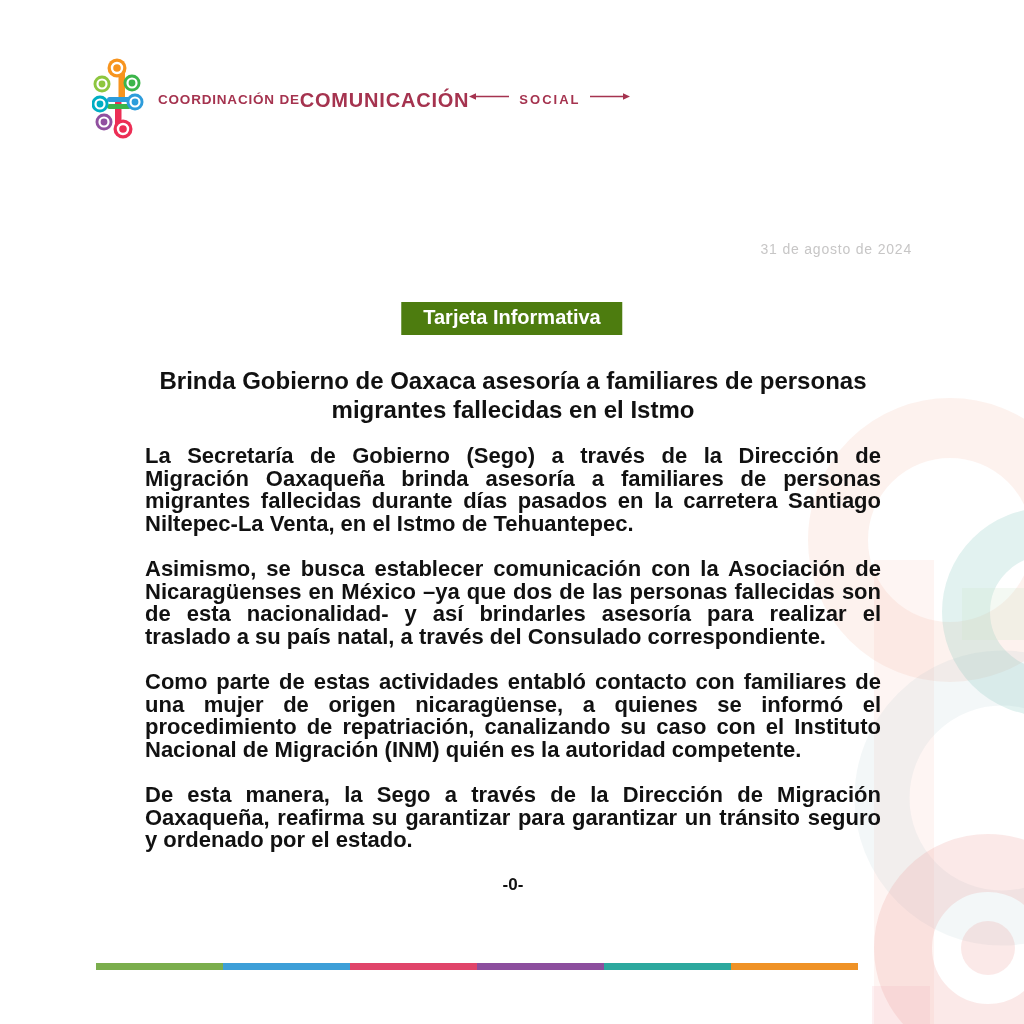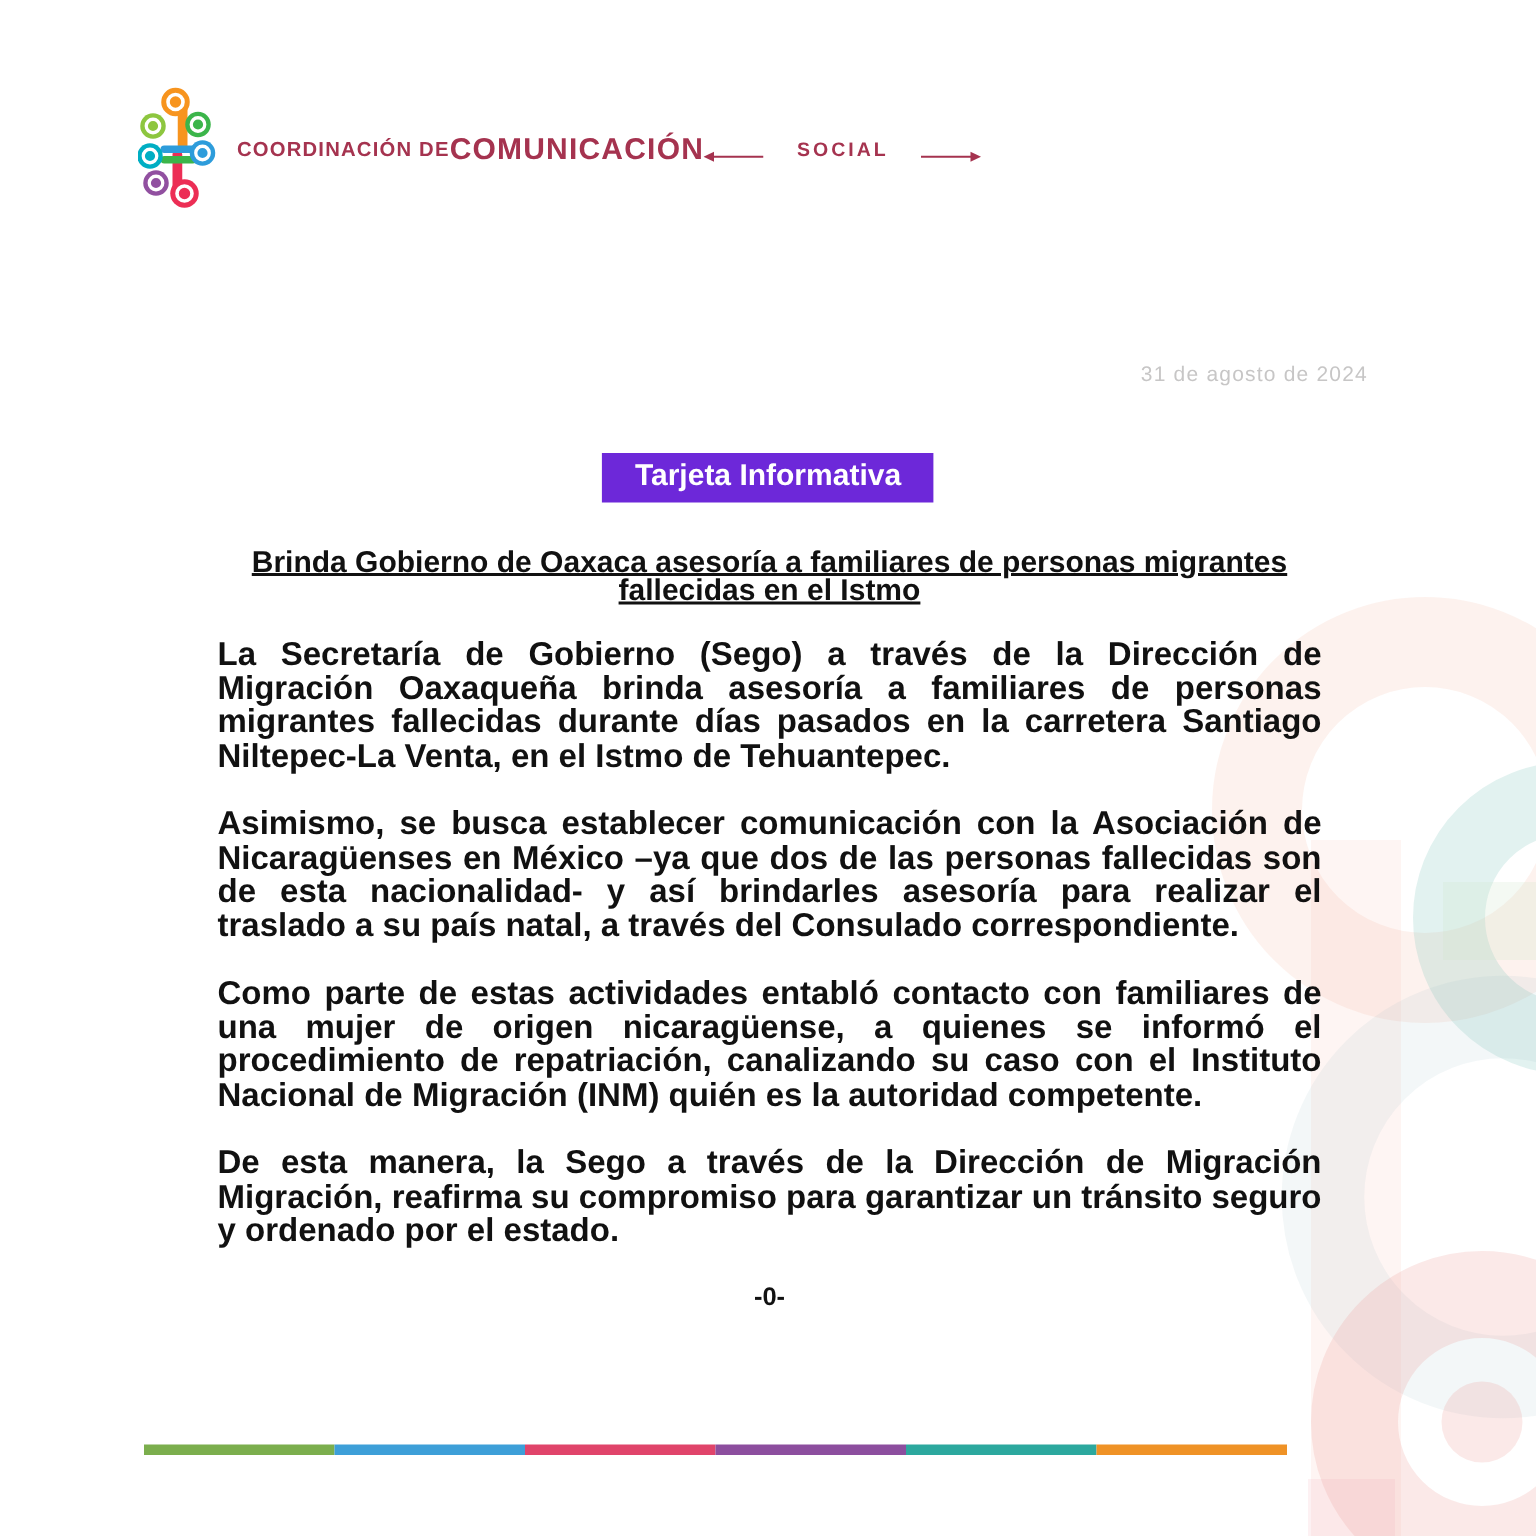"SOCIAL" .logo-line3-row { align-items: flex-end -> flex-start; gap: 22px -> 10px }
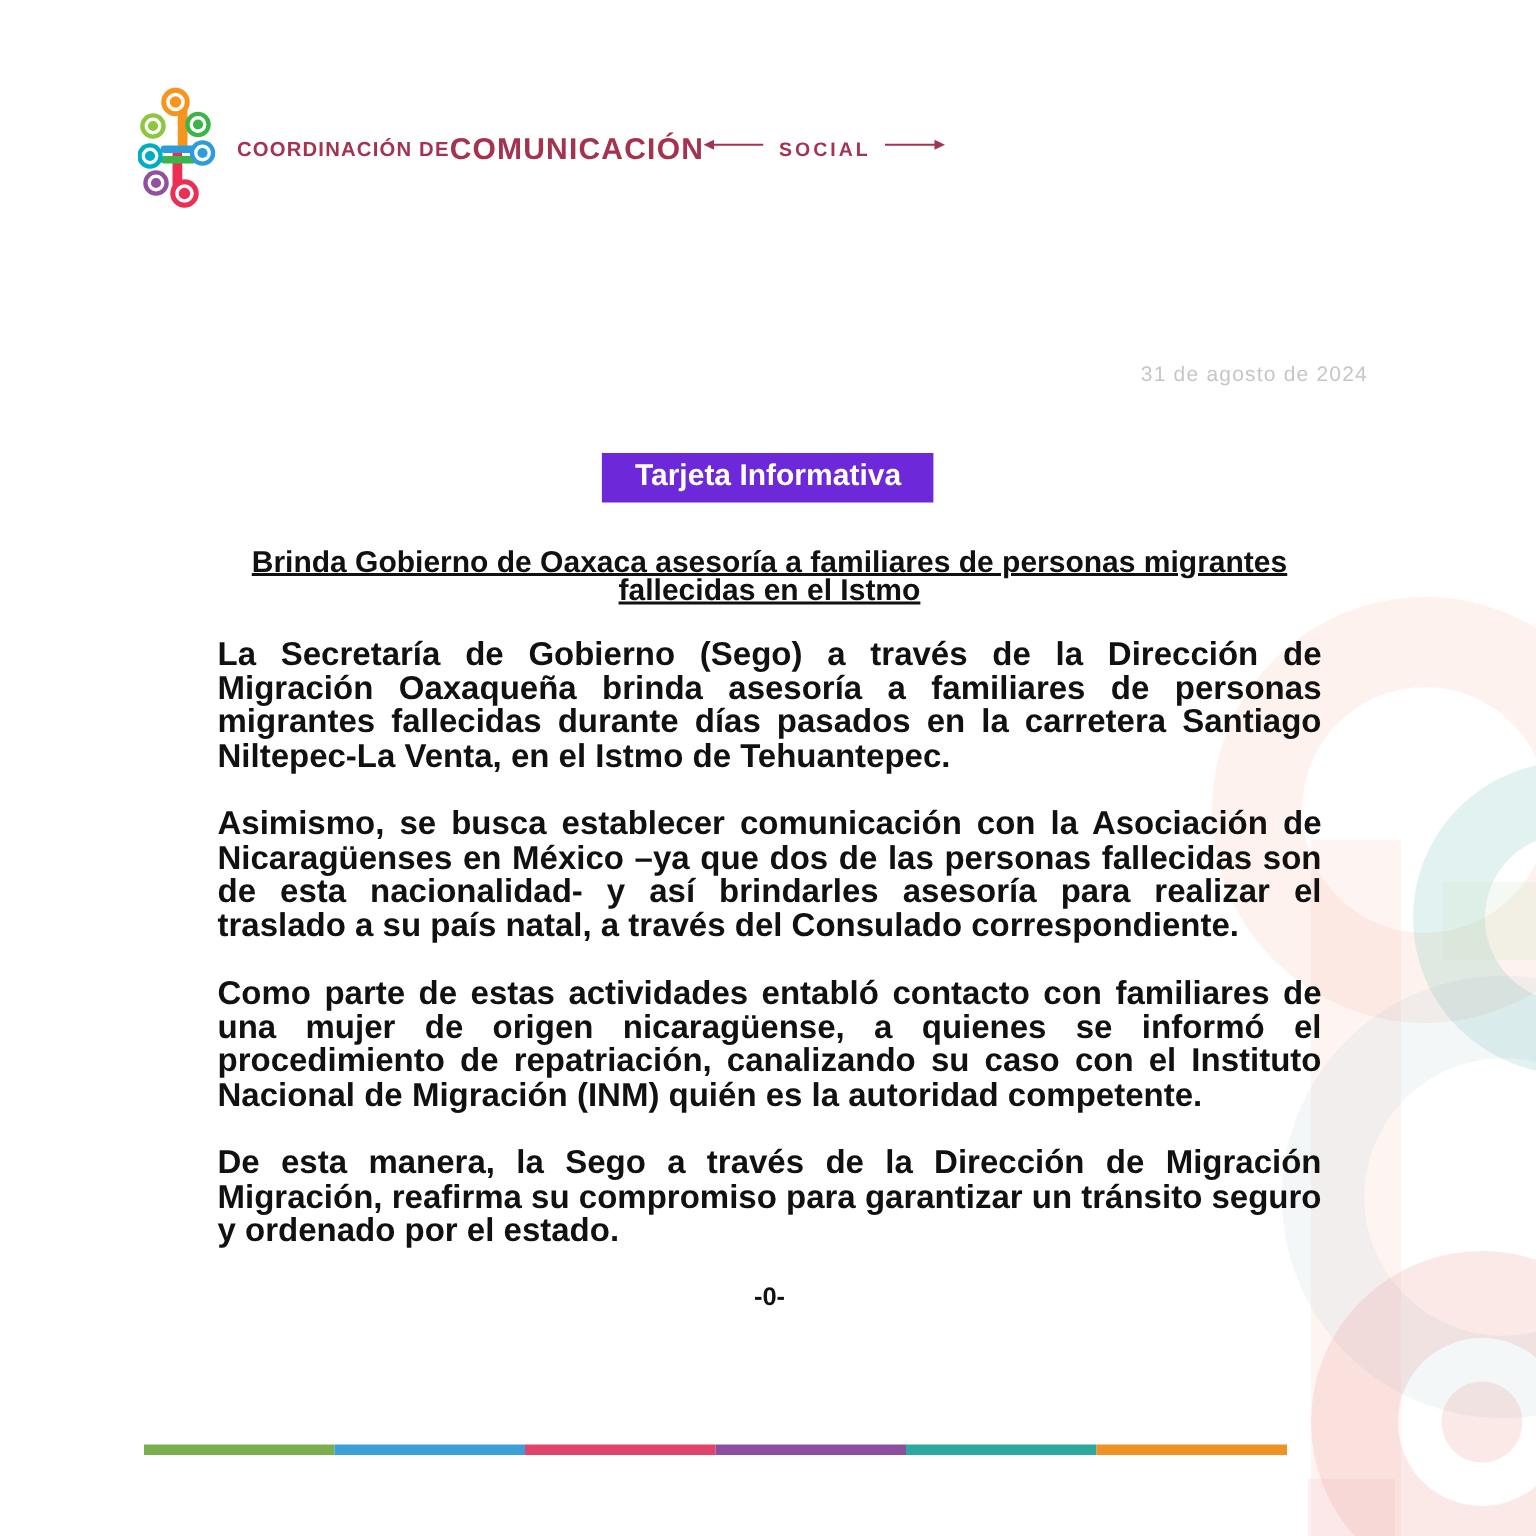"Tarjeta Informativa" div.banner { background: #6d28d9 -> #4d7c0f }
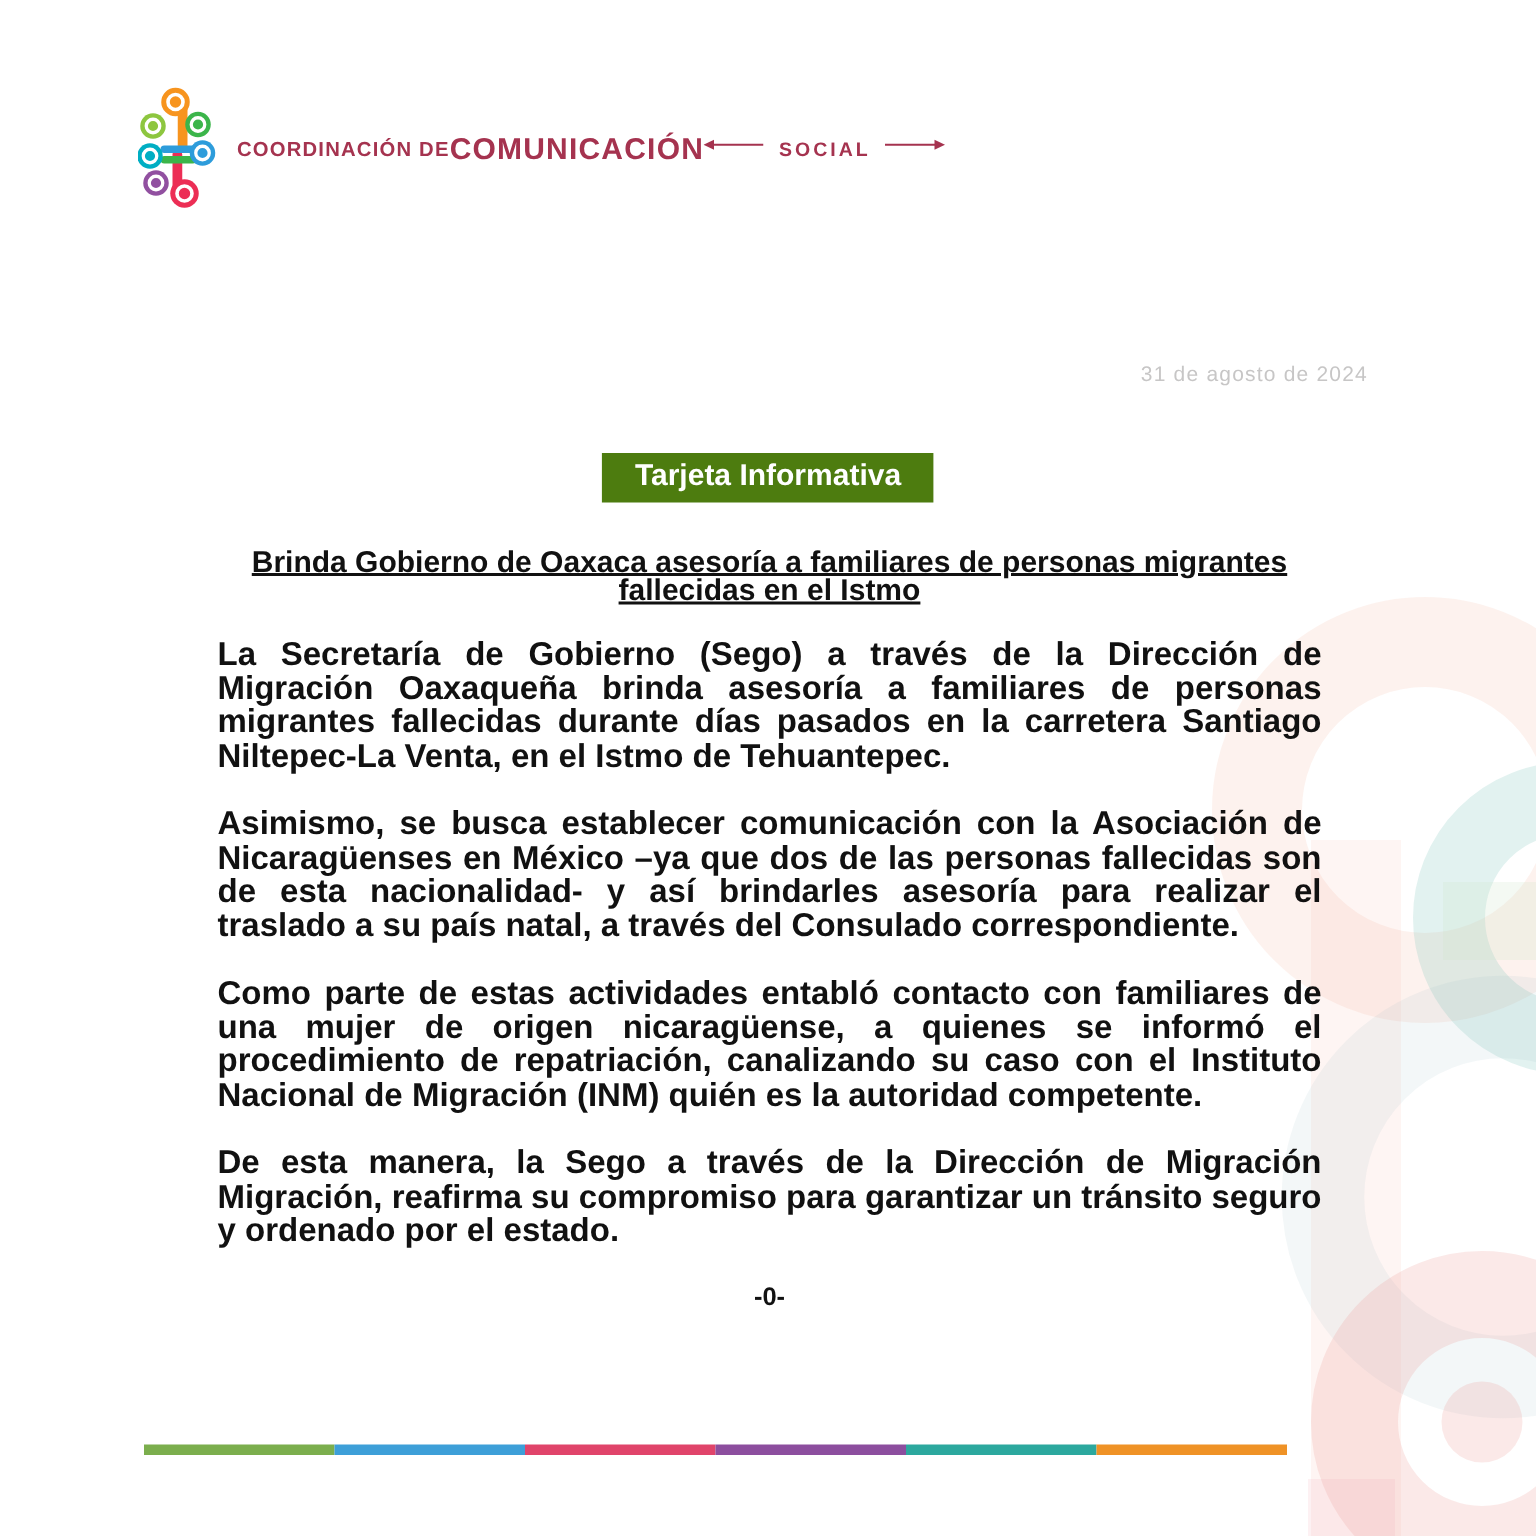"Brinda Gobierno de Oaxaca asesoría" .headline { font-size: 20px -> 24px; line-height: 19px -> 29px; text-decoration: underline -> none }
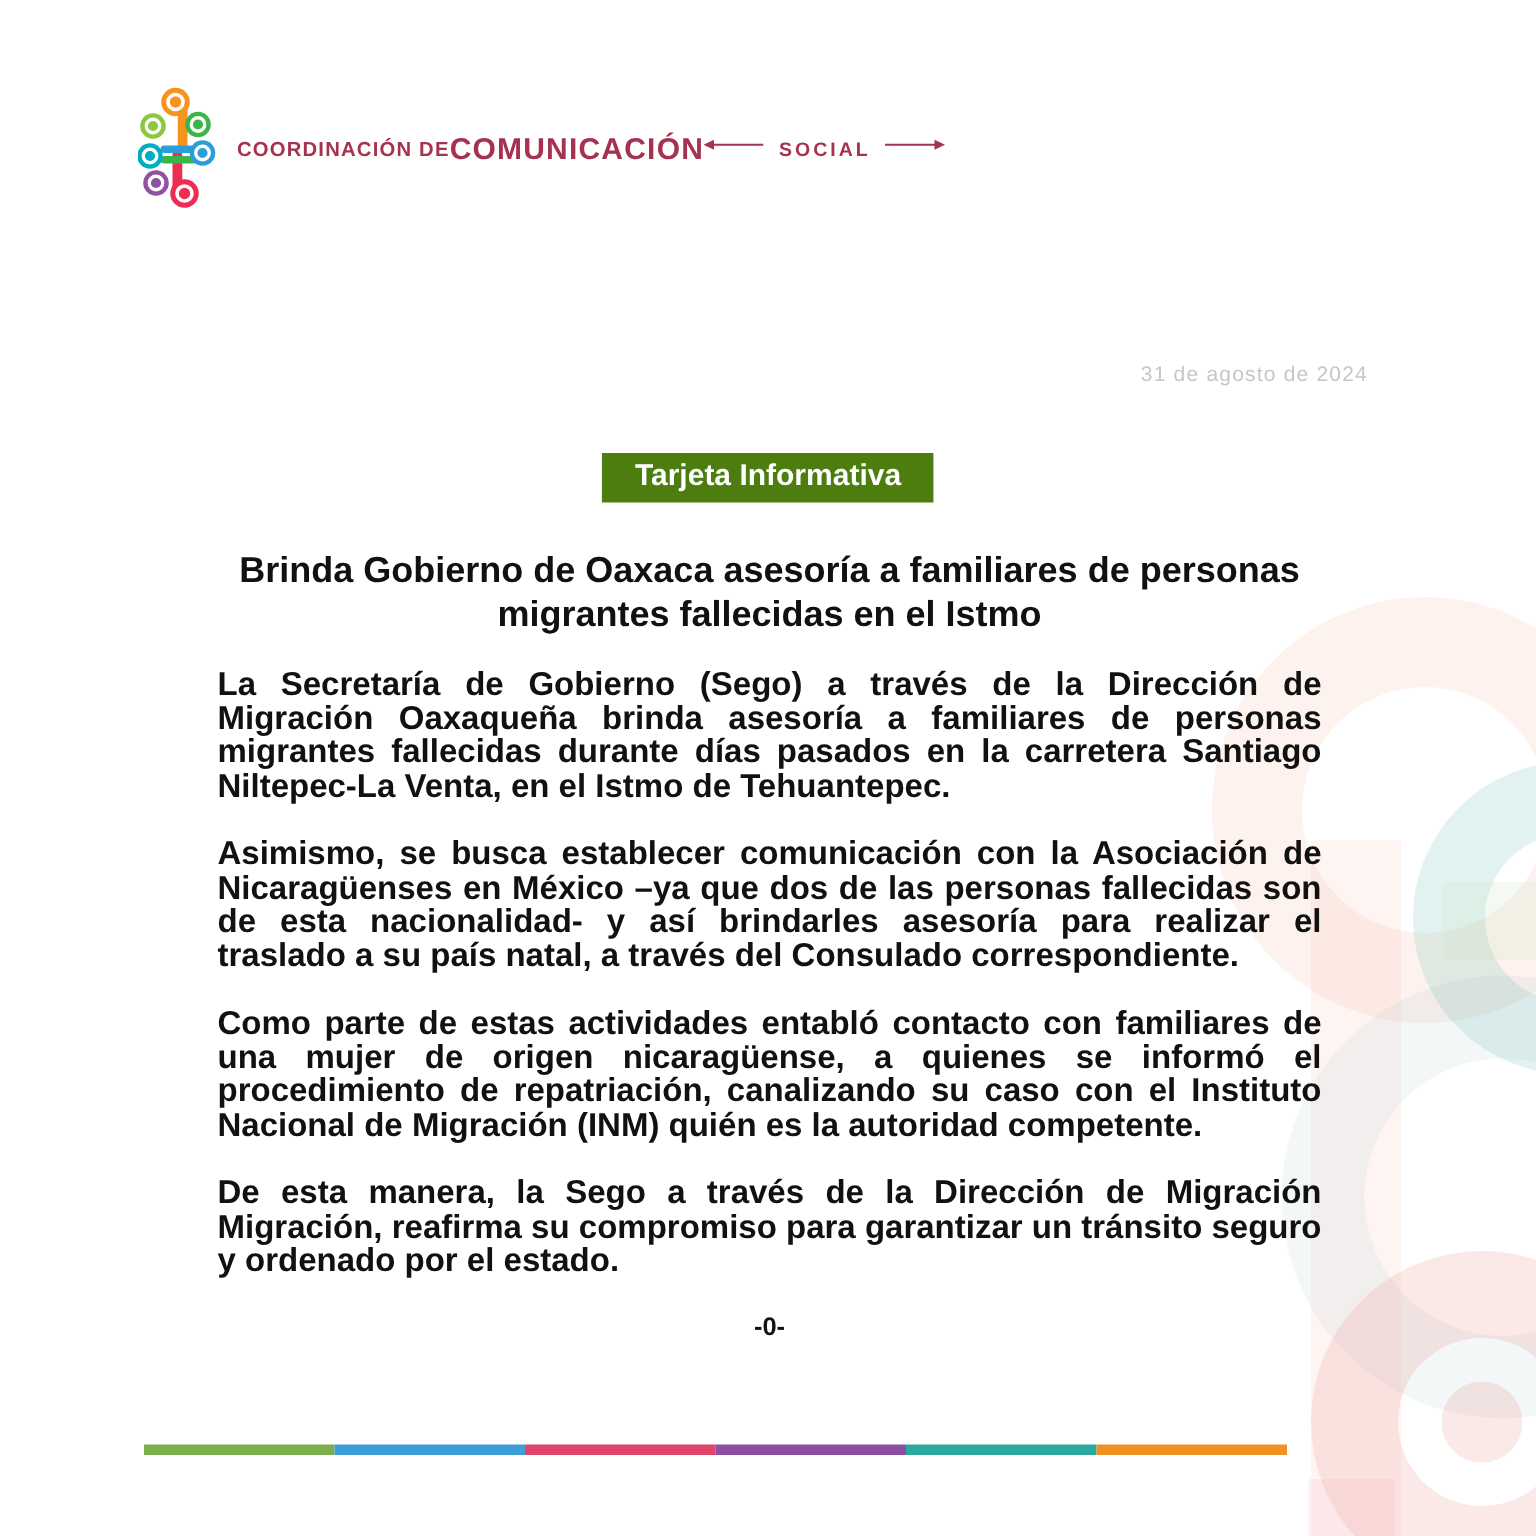"De esta manera, la Sego" p.para { text: Migración, reafirma su compromiso -> Oaxaqueña, reafirma su garantizar }
